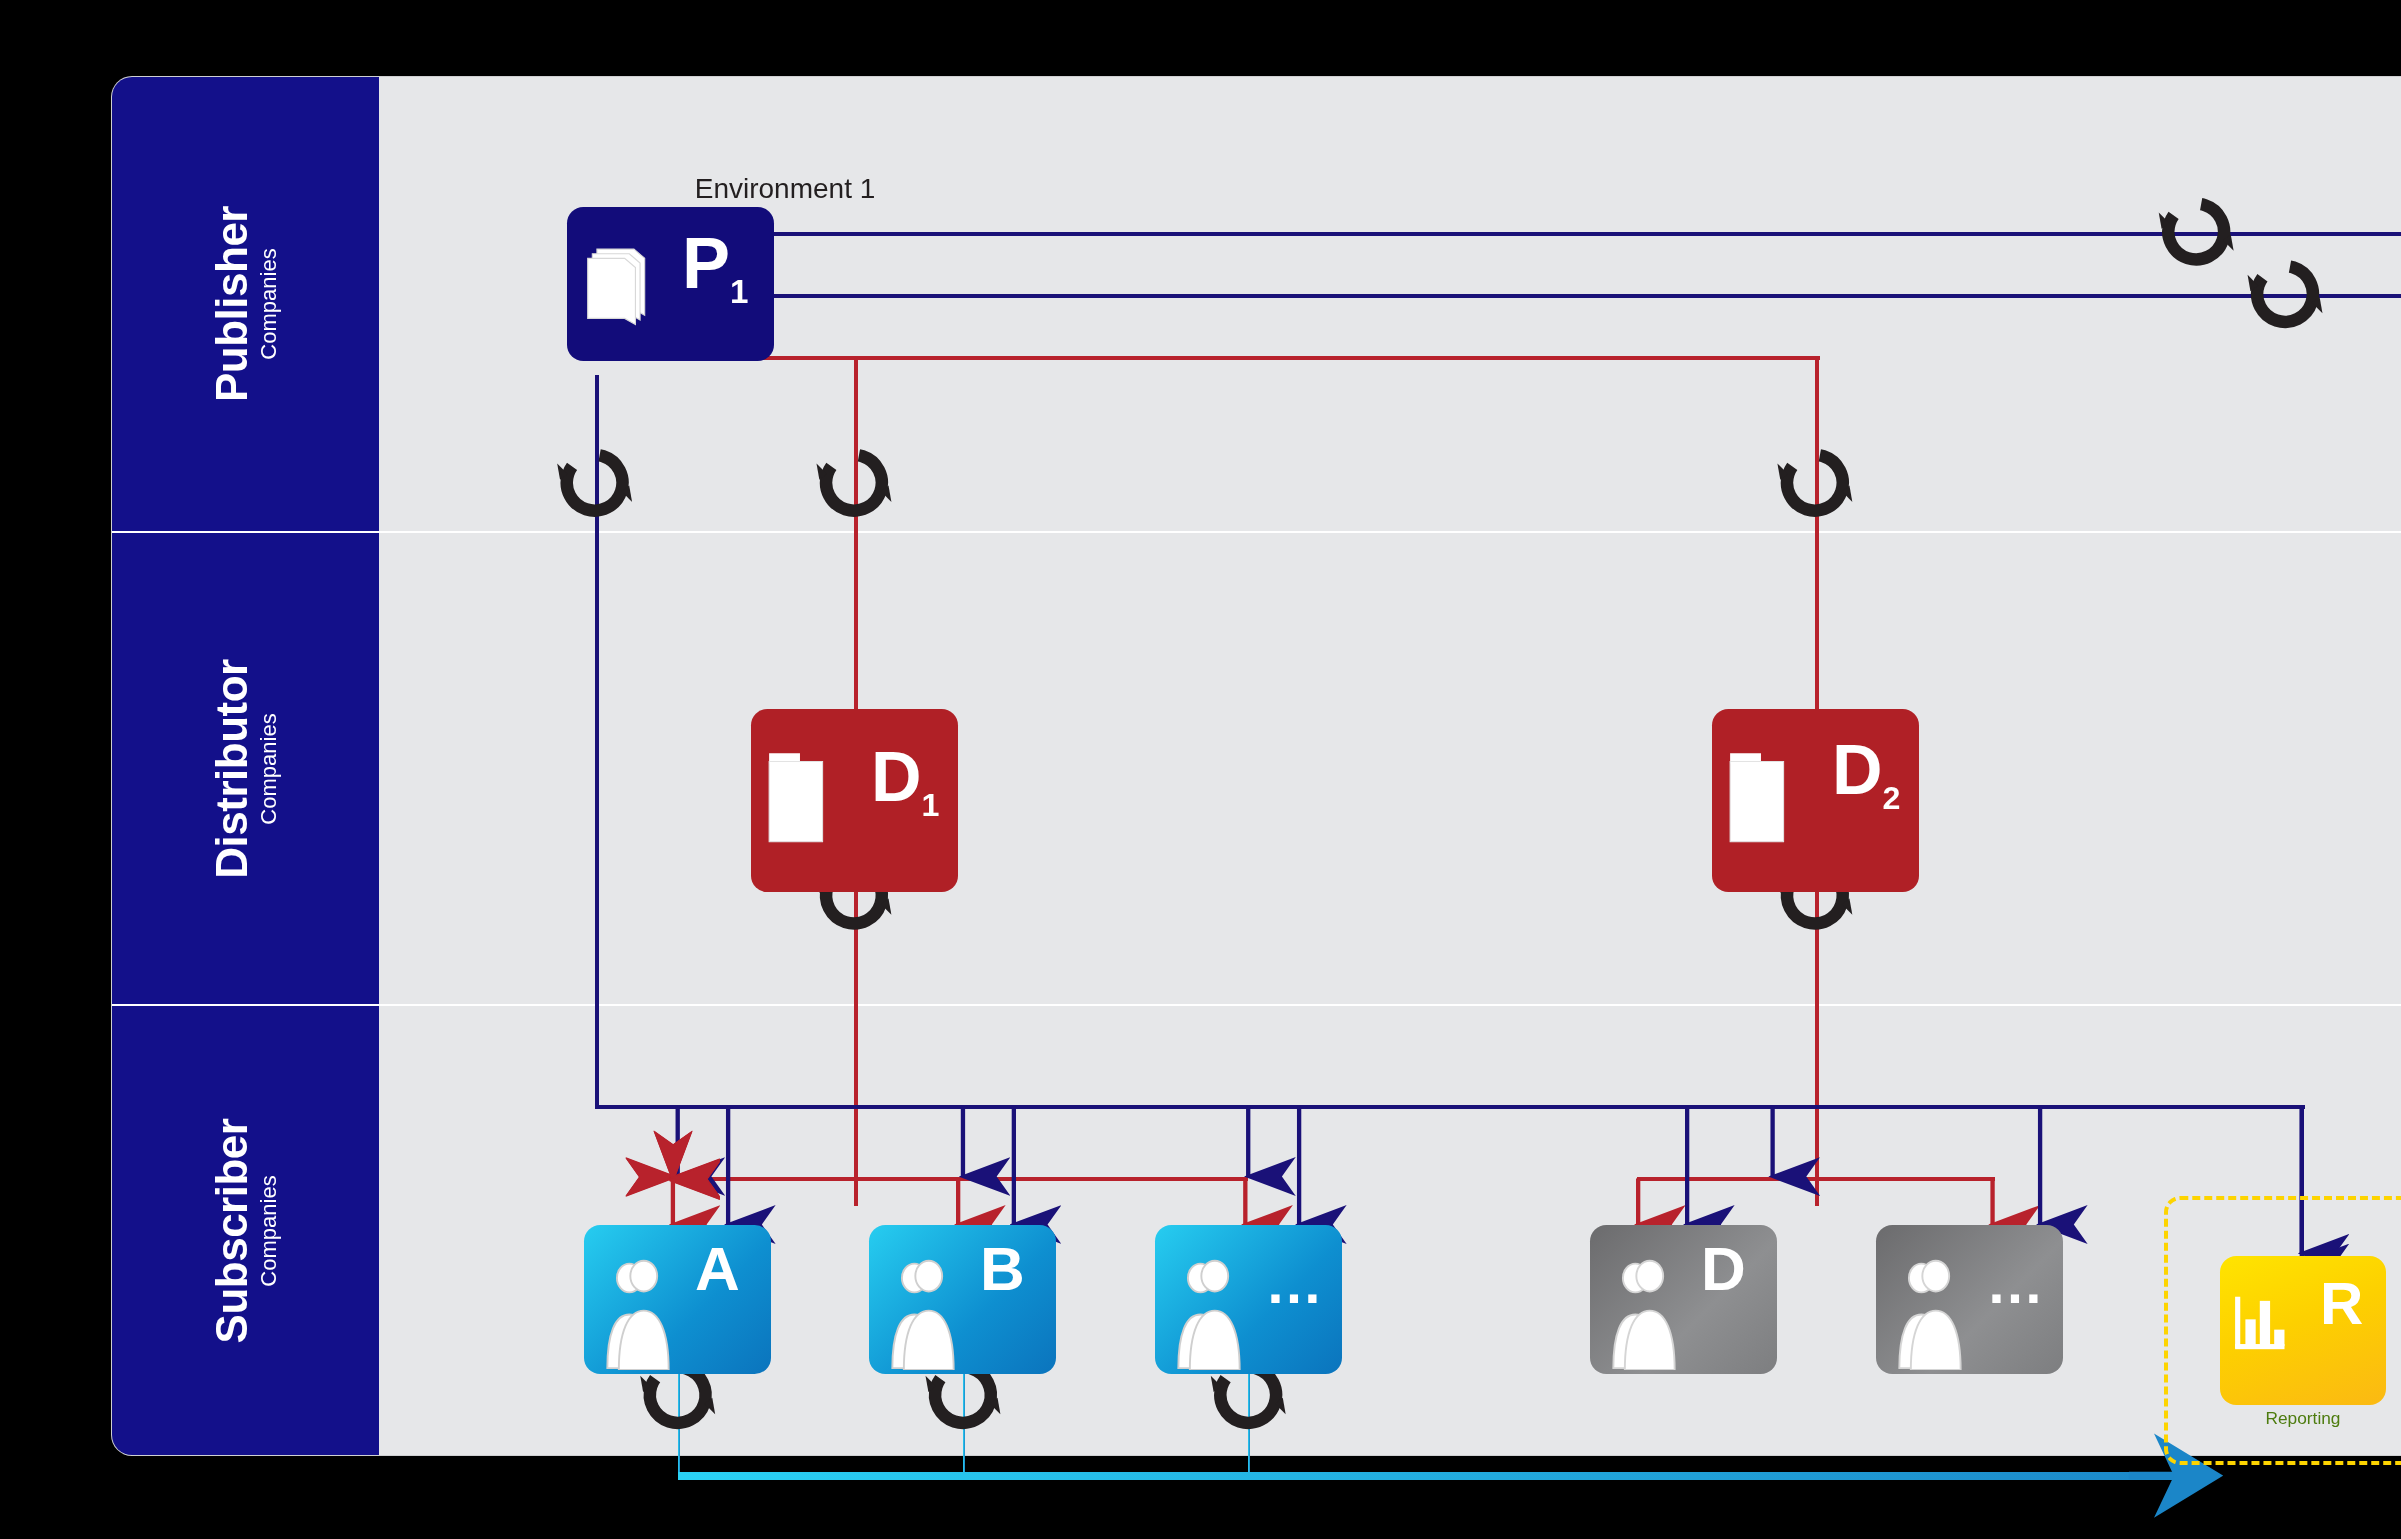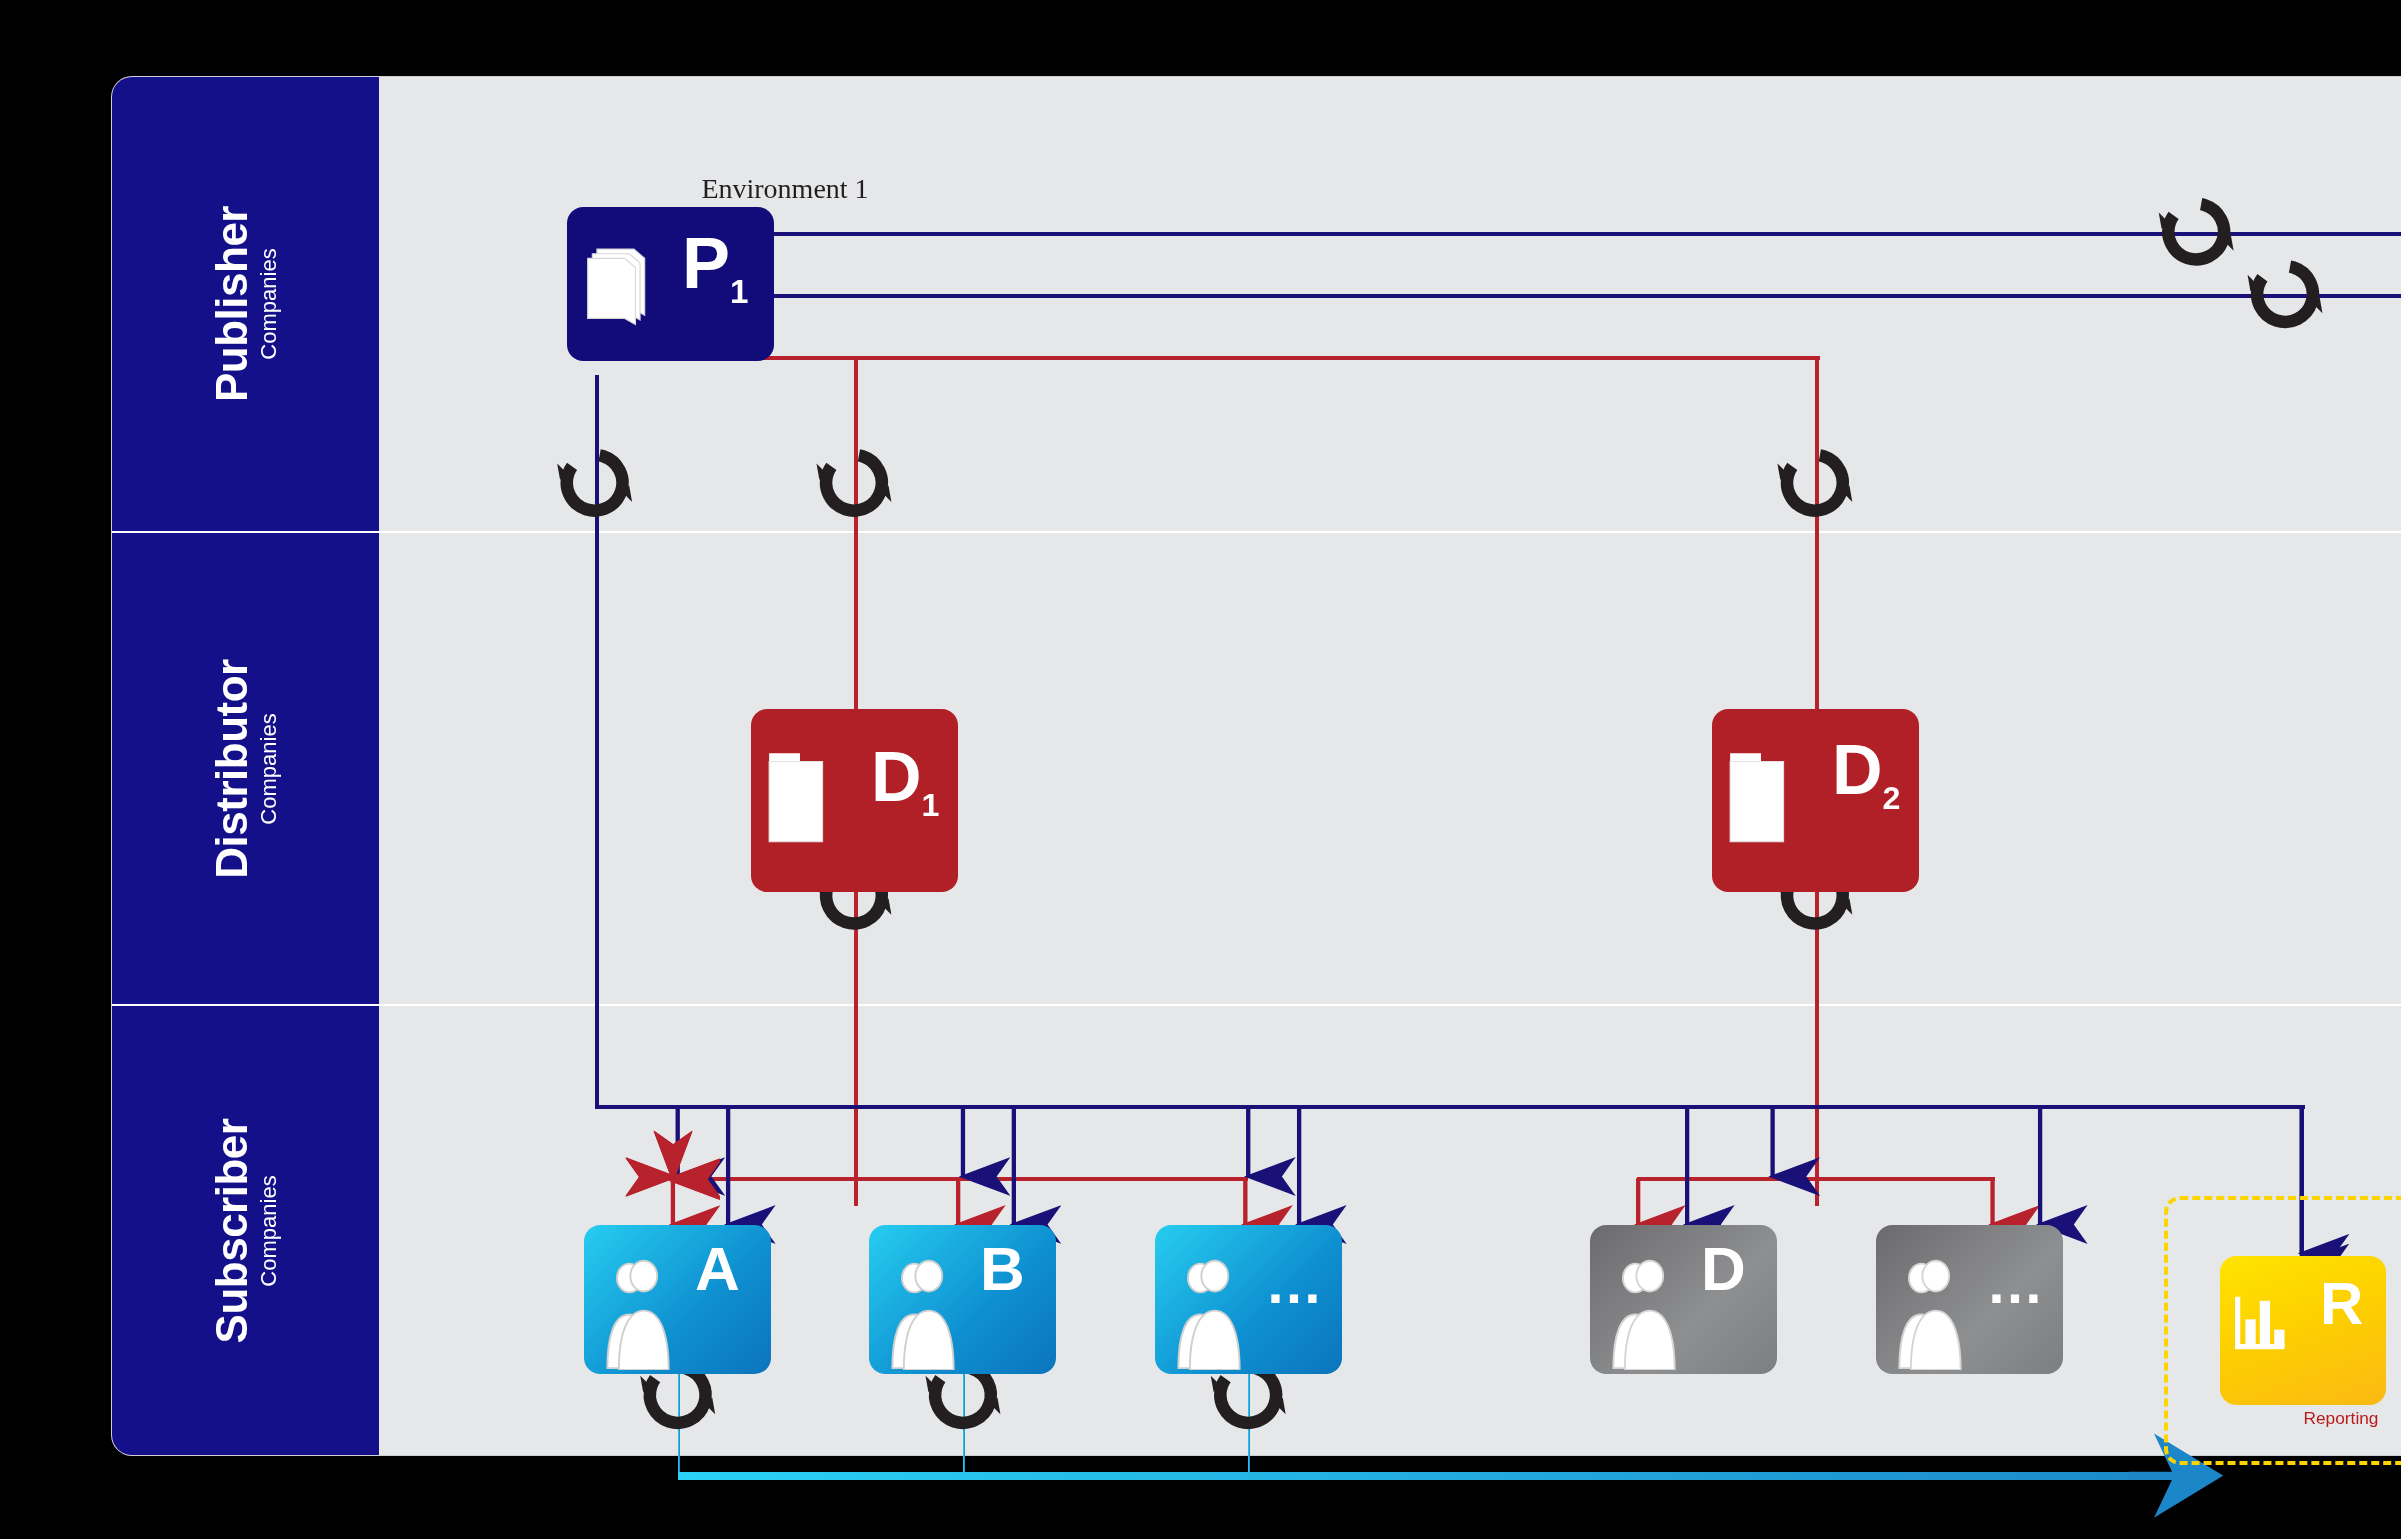"Environment 1" div.env-title { font-family: Liberation Serif, serif -> none }
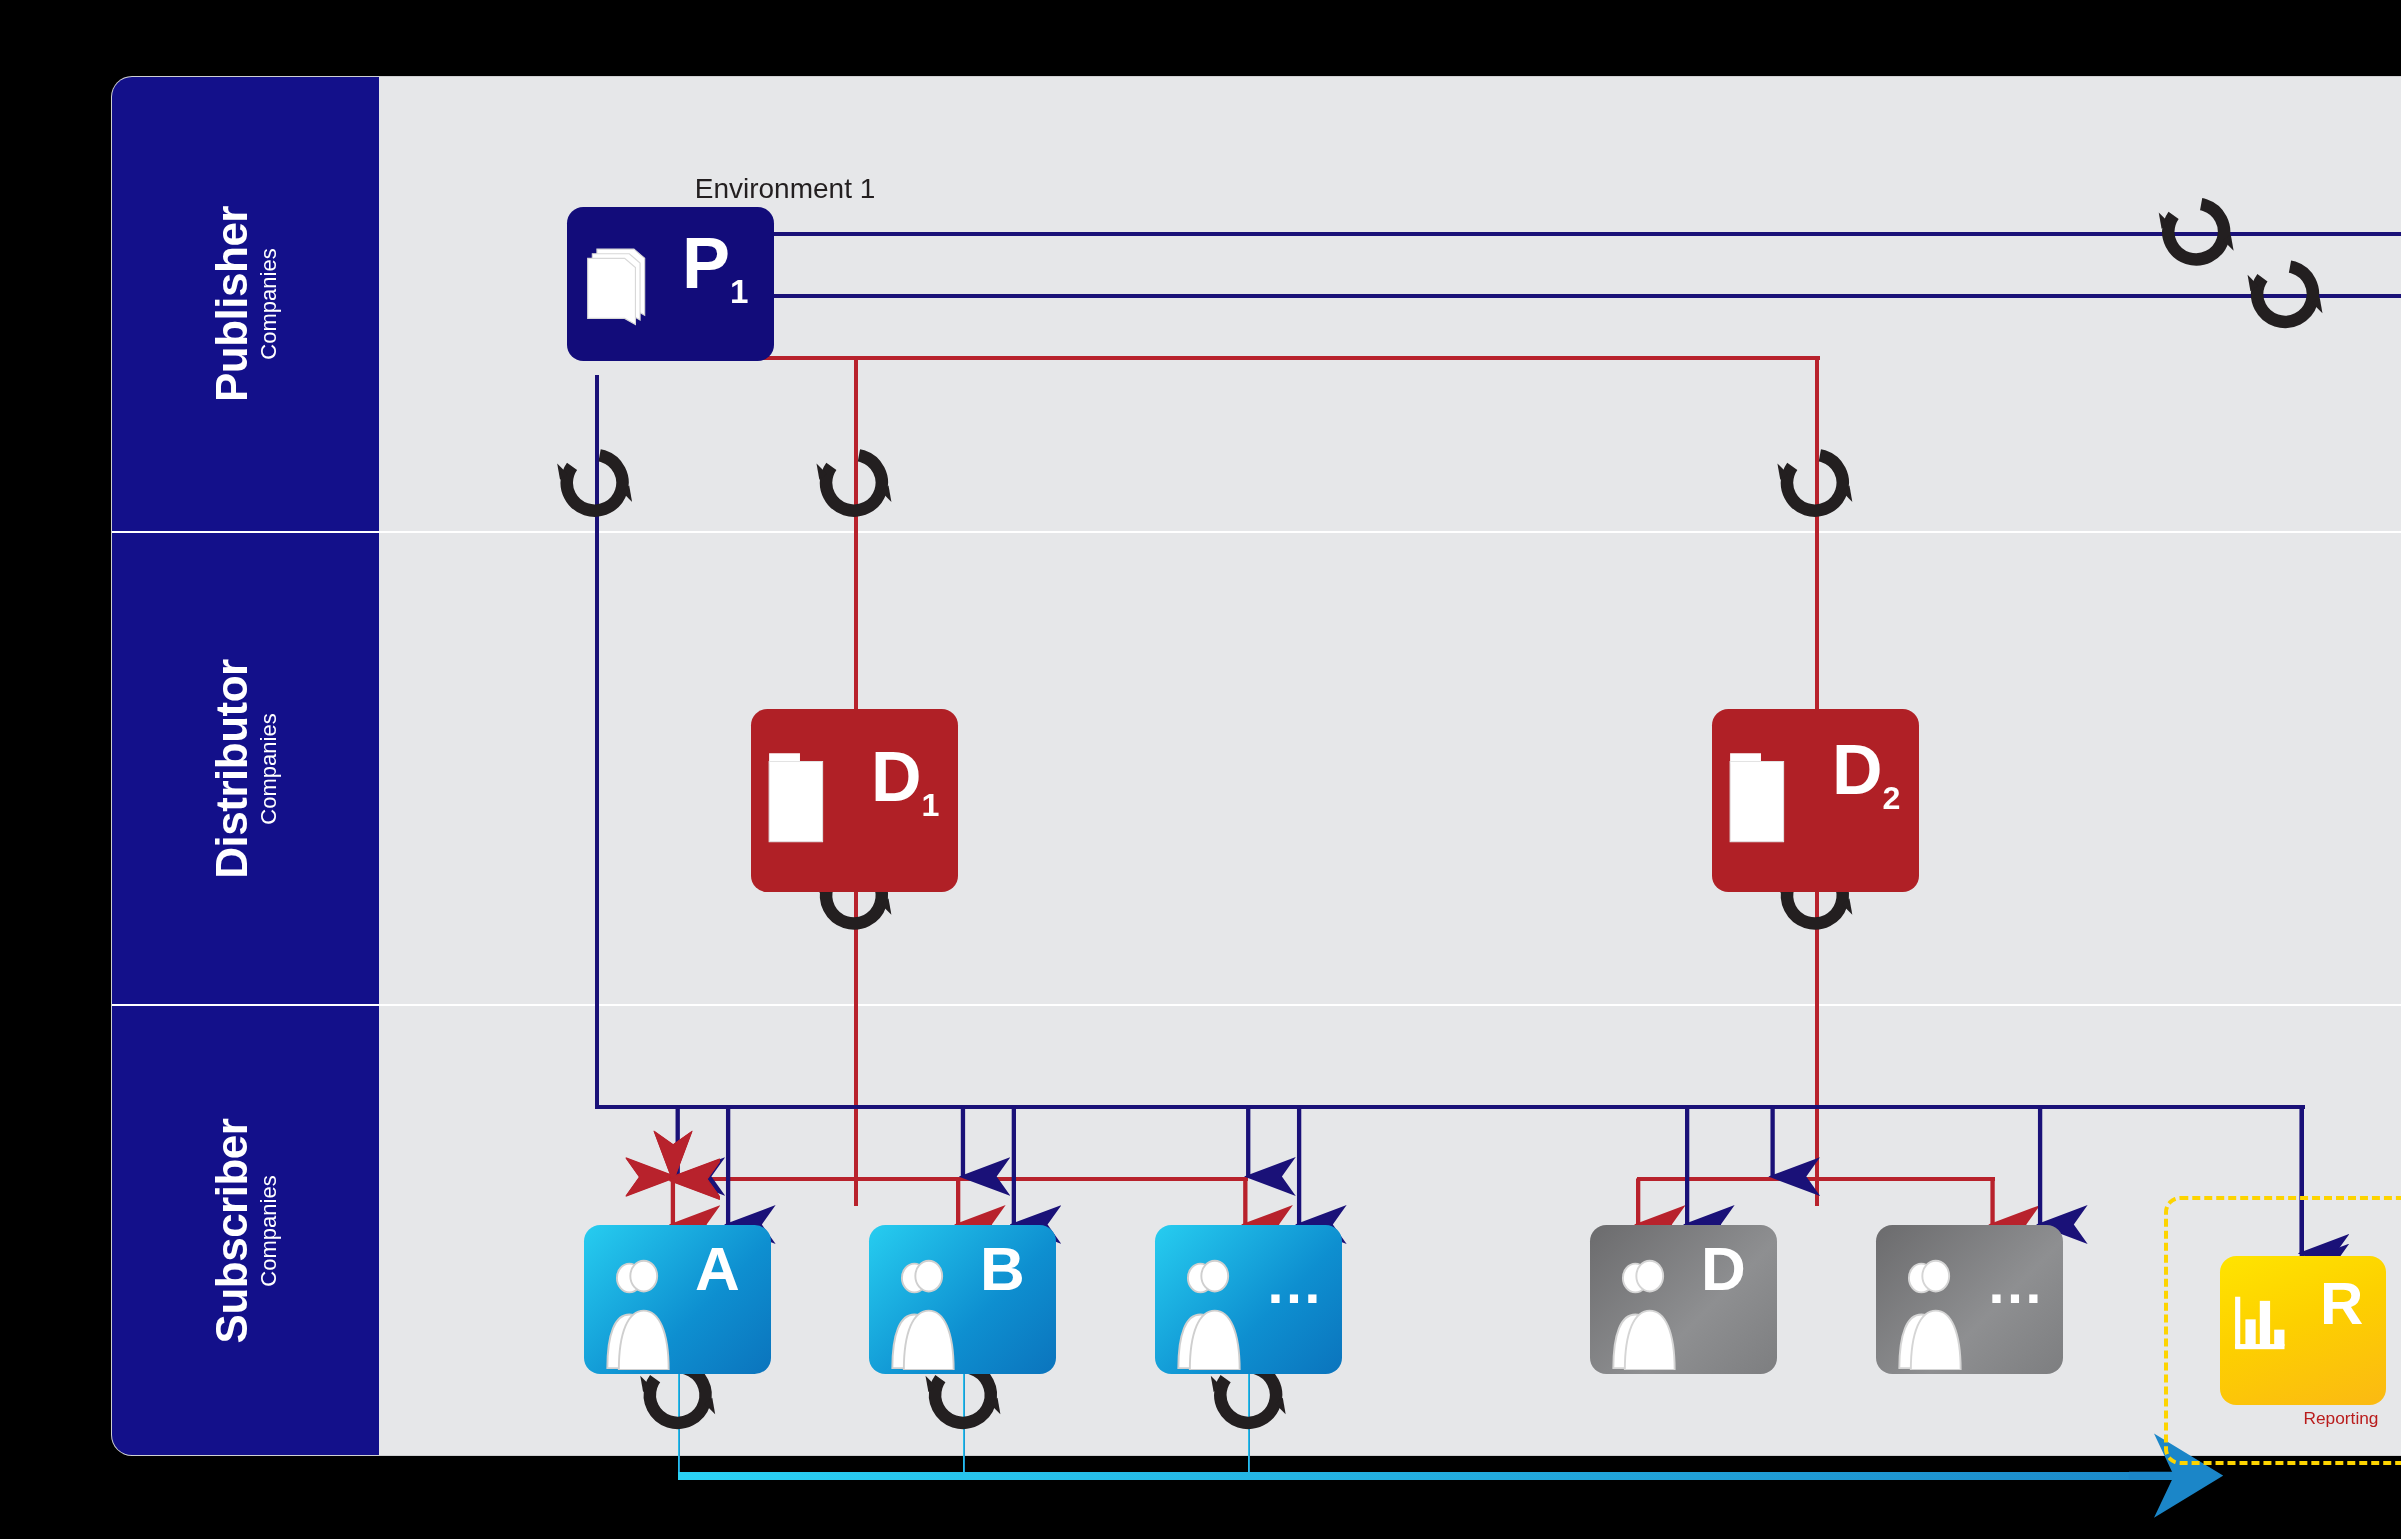"Reporting" .node-cap { color: #b91c1c -> #4d7c0f; margin-left: 38px -> none }
